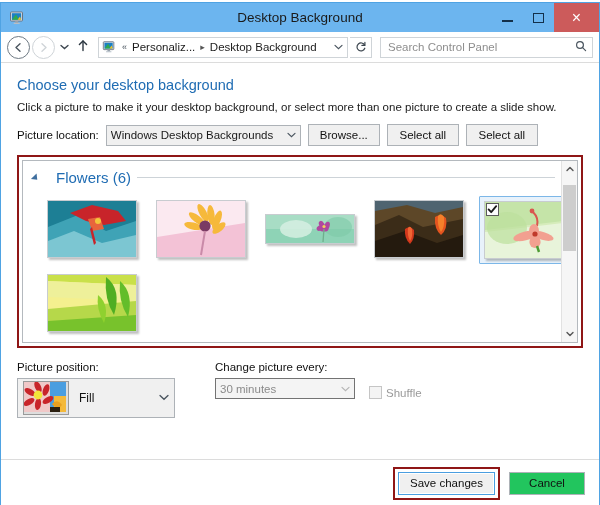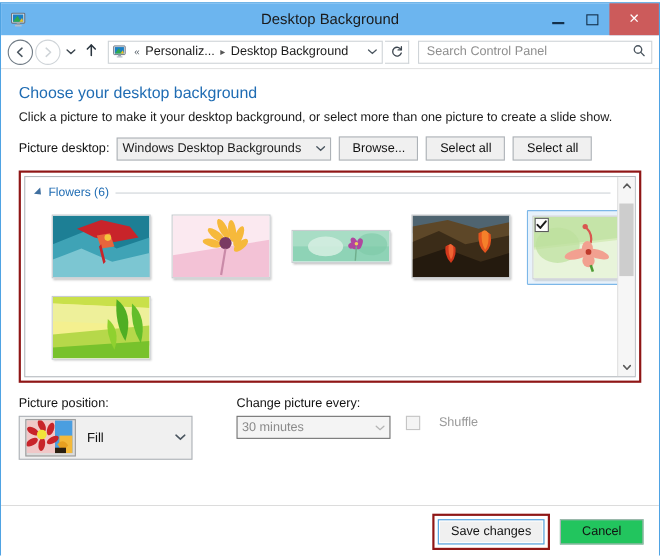"Picture desktop:" span.loc-label { text: desktop -> location }
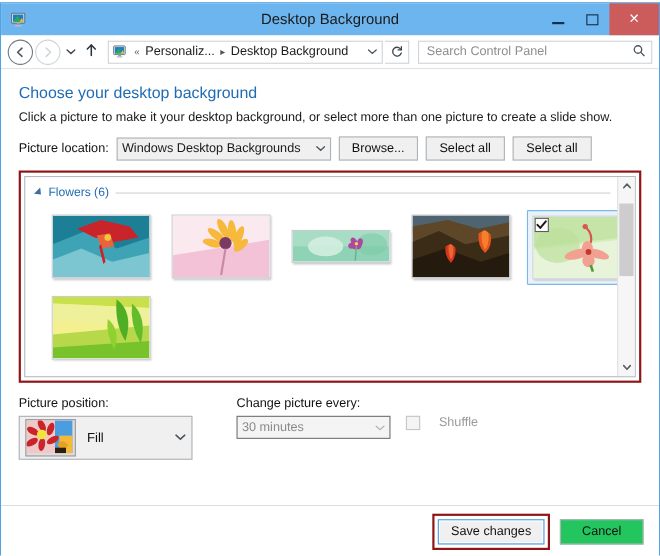"Flowers (6)" .grp-label { font-size: 11px -> 15px; margin-left: none -> 12px }
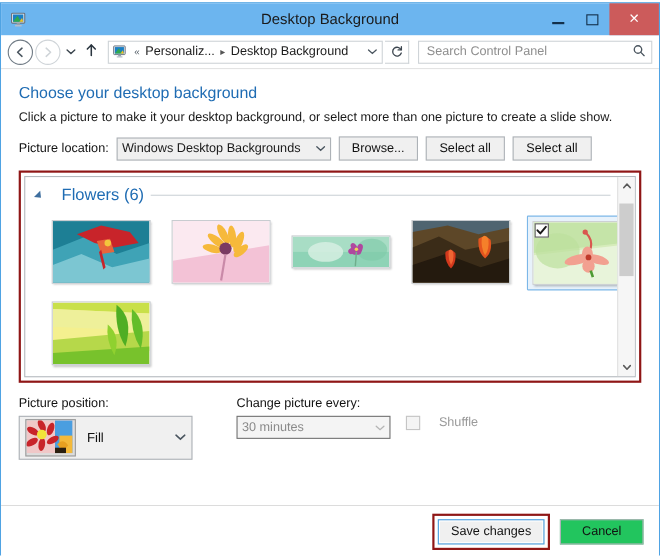"Shuffle" .shuffle-row { align-items: flex-start -> flex-end; gap: 17px -> 4px }
